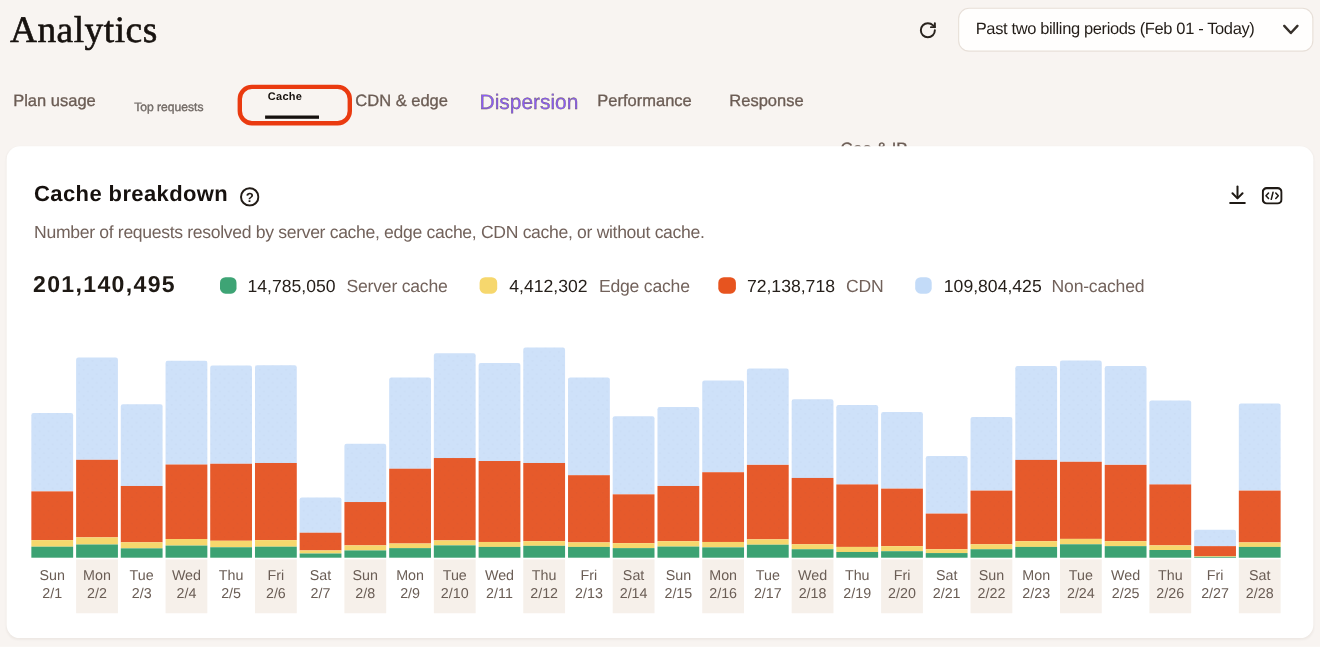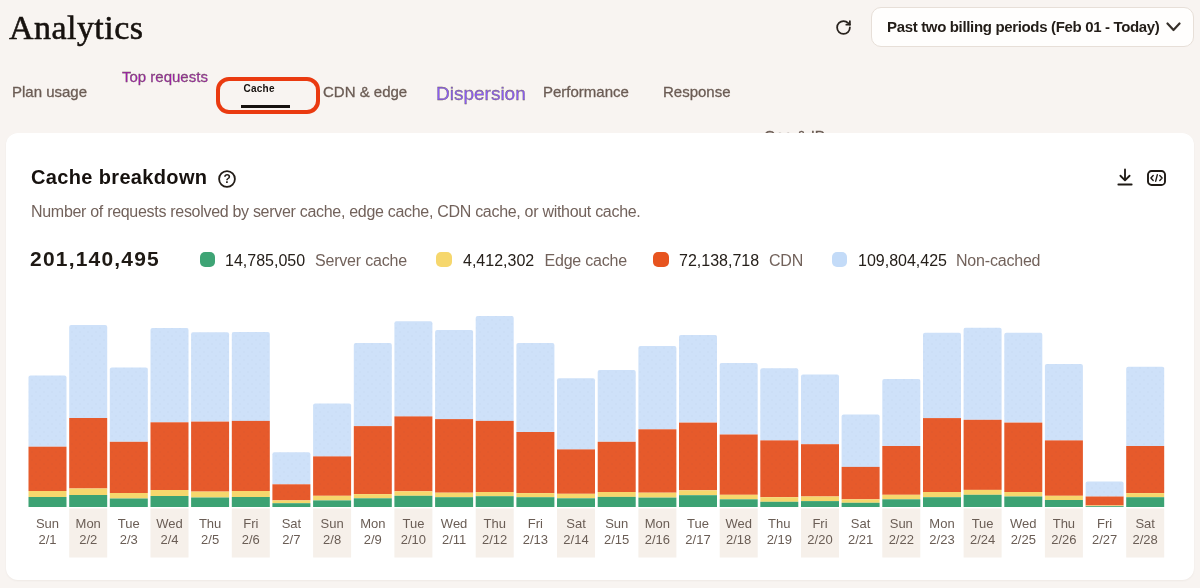"Past two billing periods (Feb" div.abs { font-weight: 700 -> 400 }
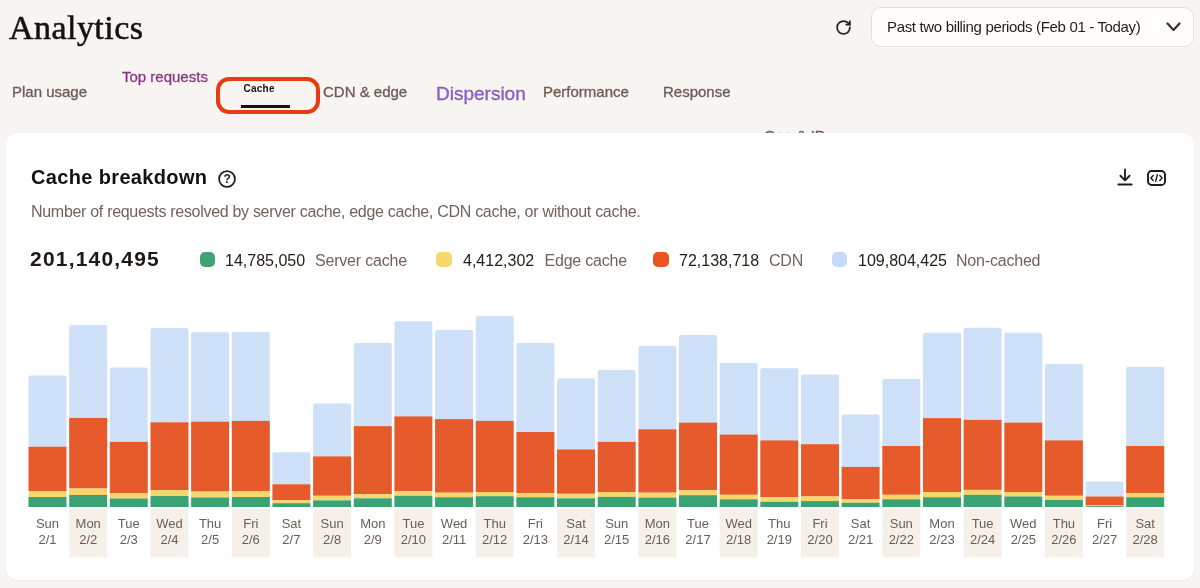"Top requests" div.abs { color: #a21caf -> #737373; font-size: 15px -> 11px; top: 68px -> 92px }
